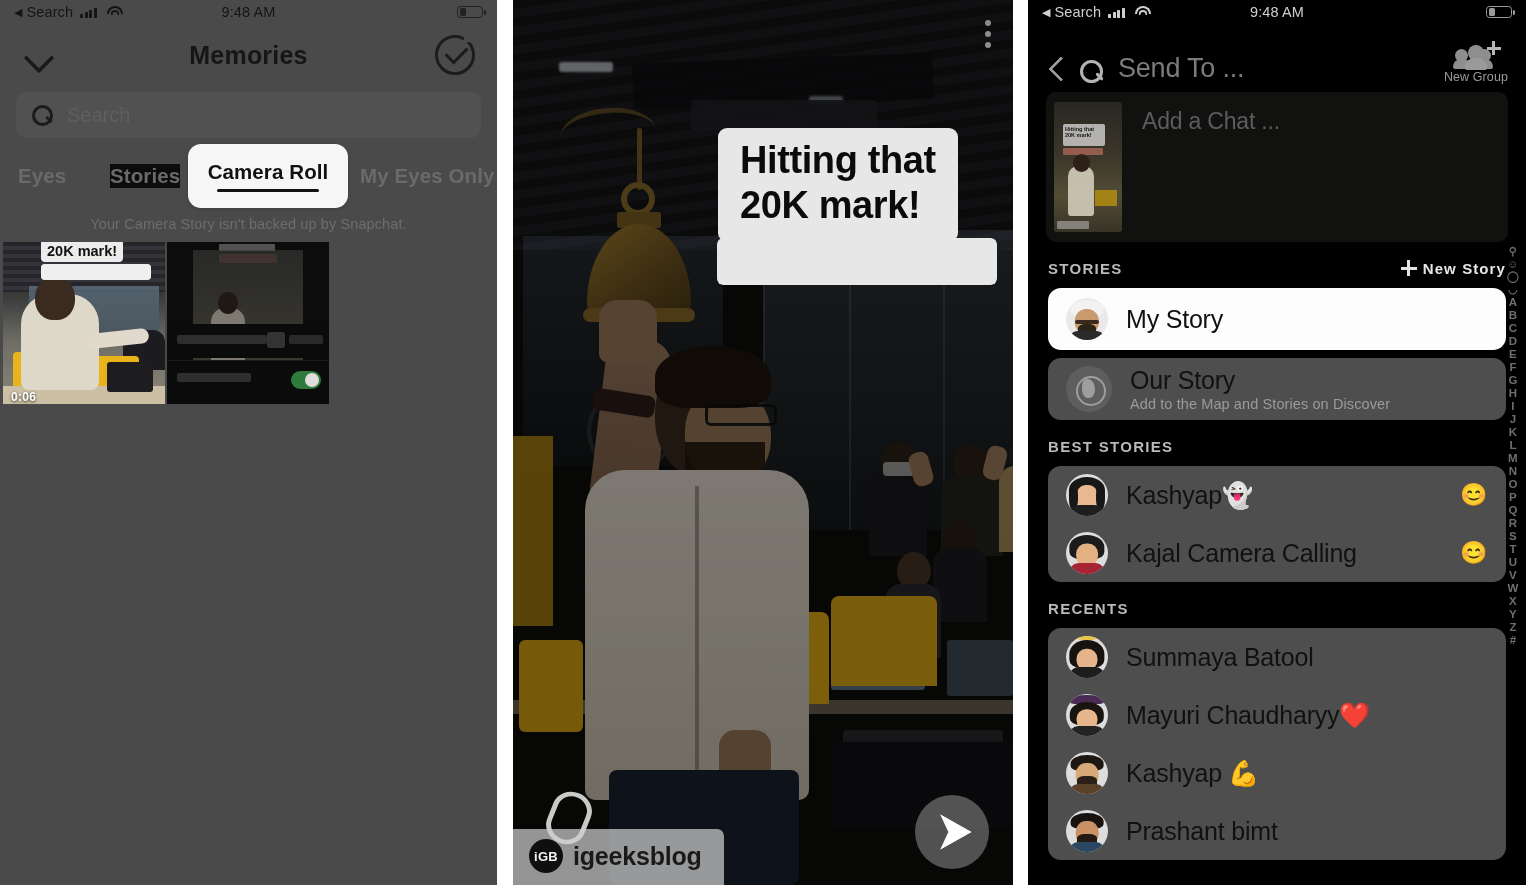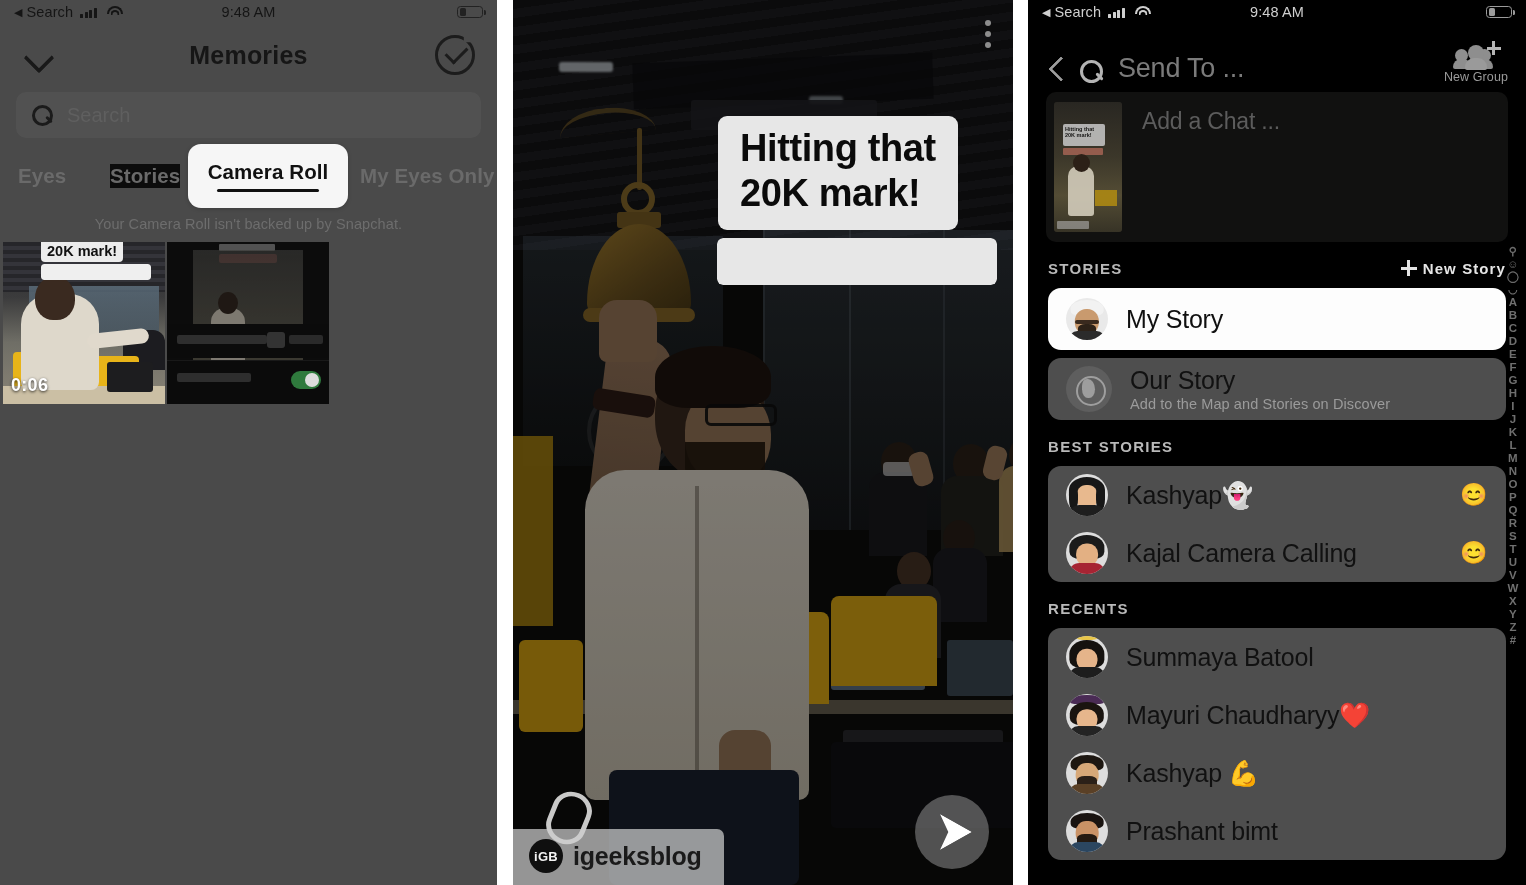"Hitting that" .cap-main { top: 116px -> 128px }
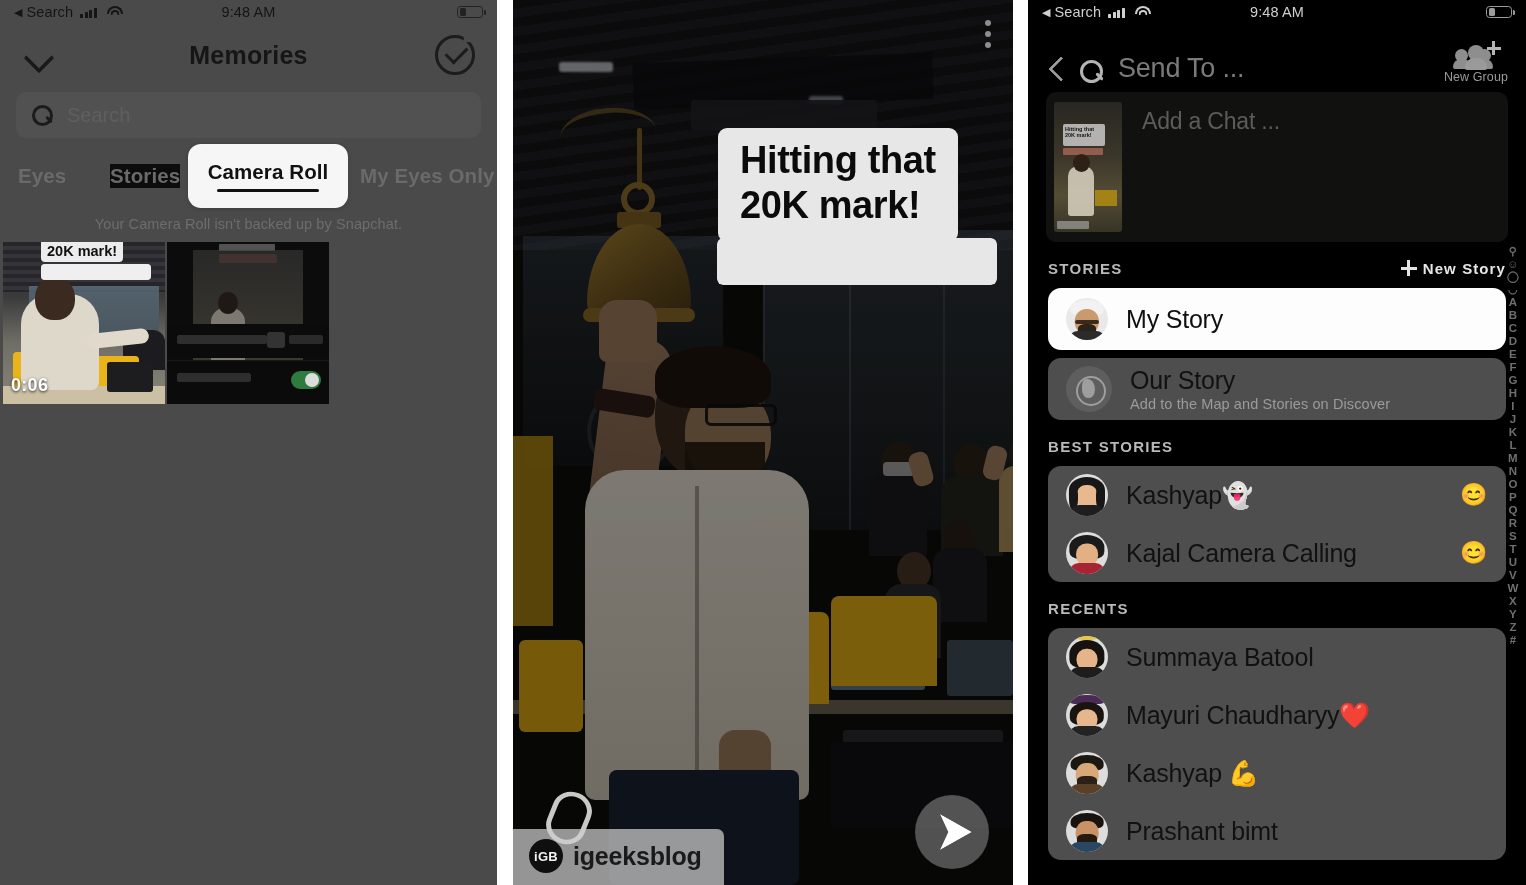"Your Camera Roll isn't backed" div.p1-note { text: Roll -> Story }
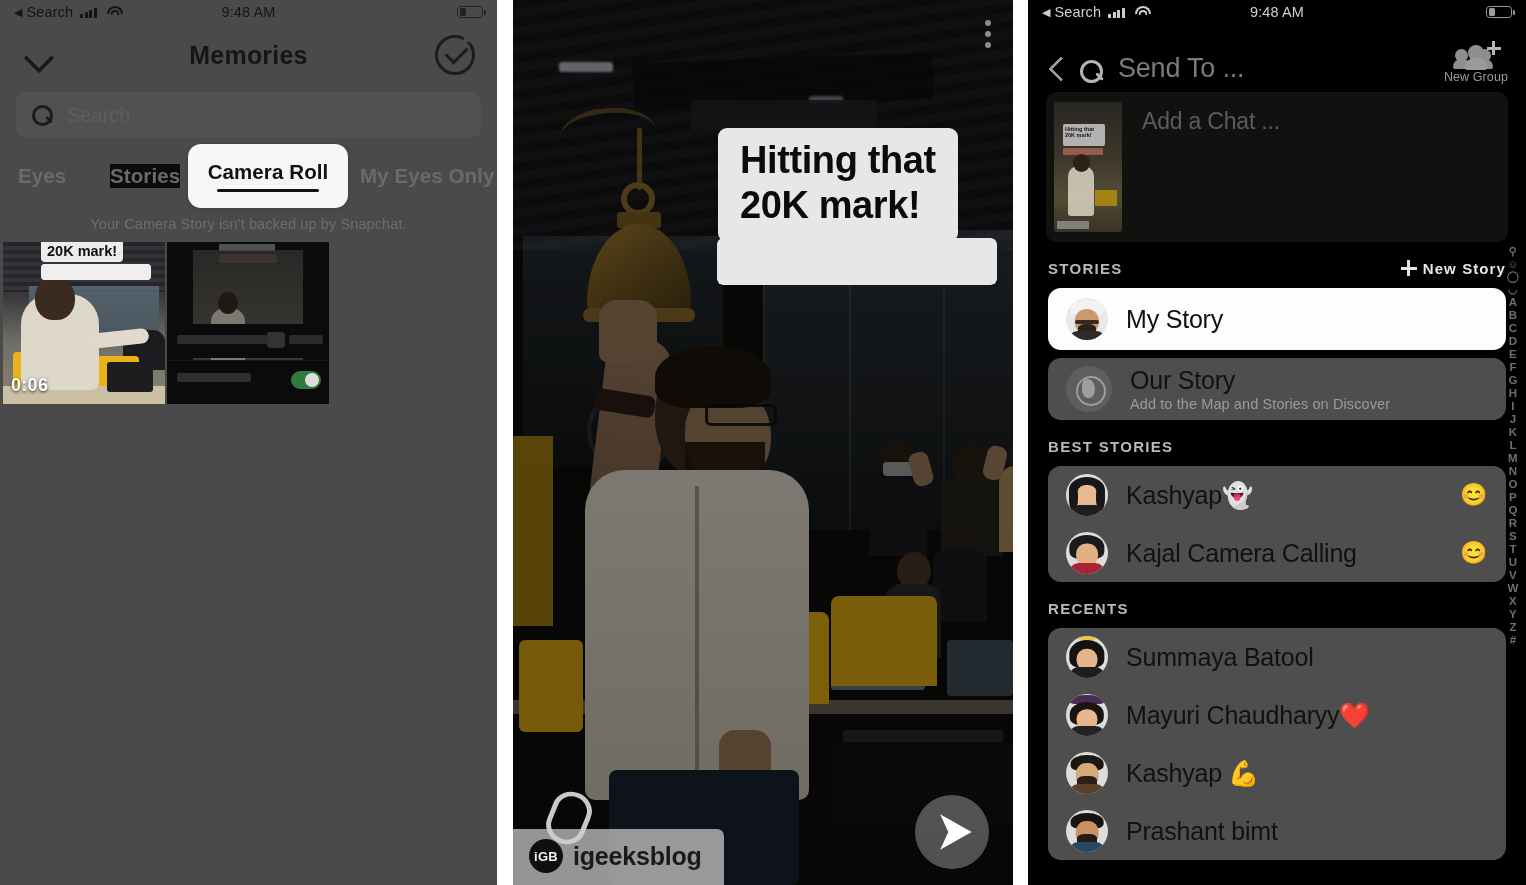"0:06" .thumb .dur { bottom: 8px -> 0; font-size: 18px -> 12px }
